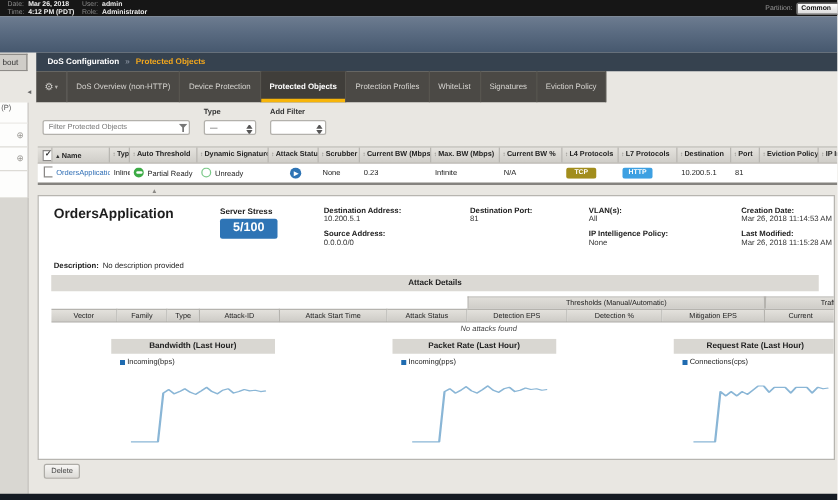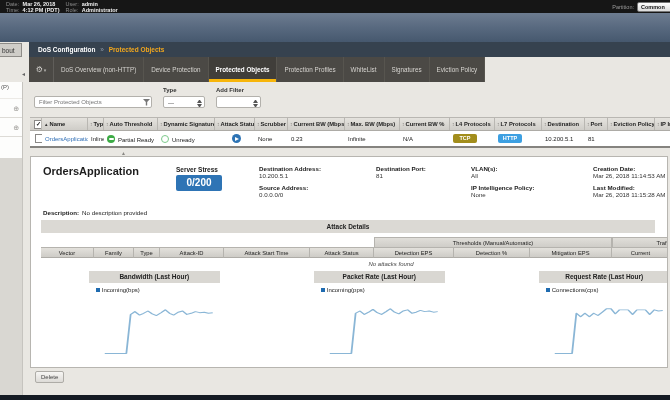"0/200" div.stress-badge { text: 0/200 -> 5/100 }
